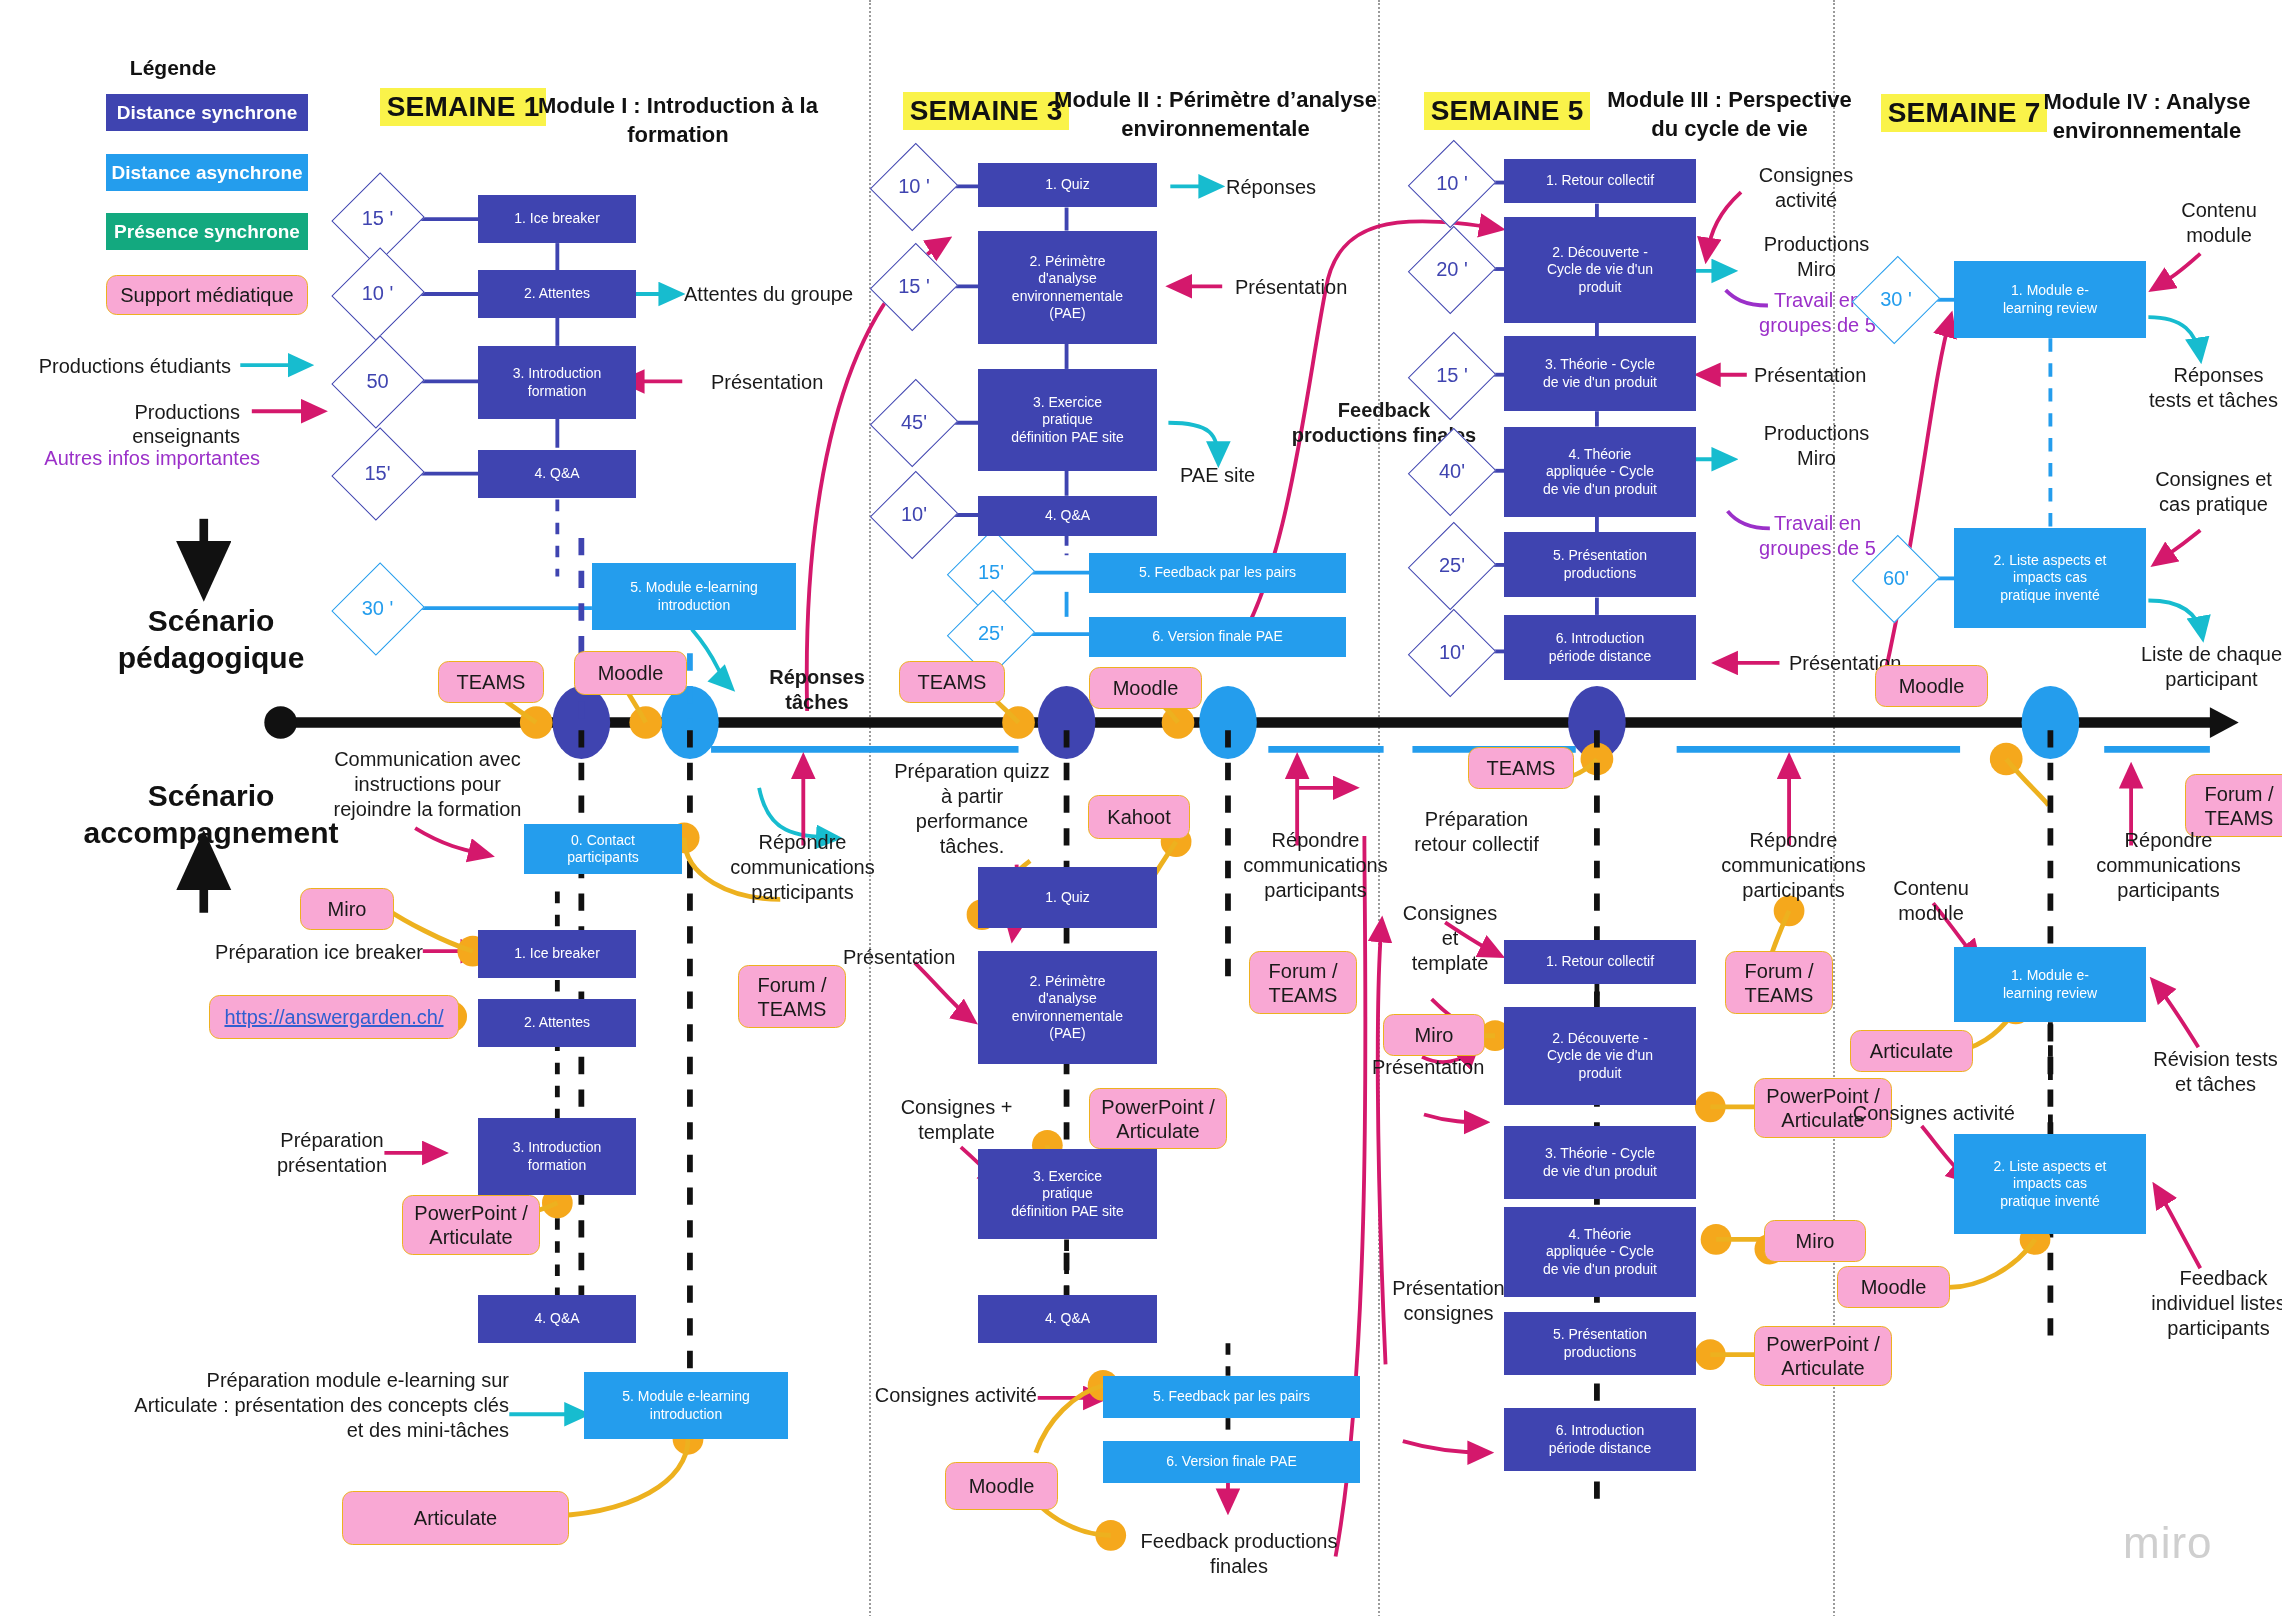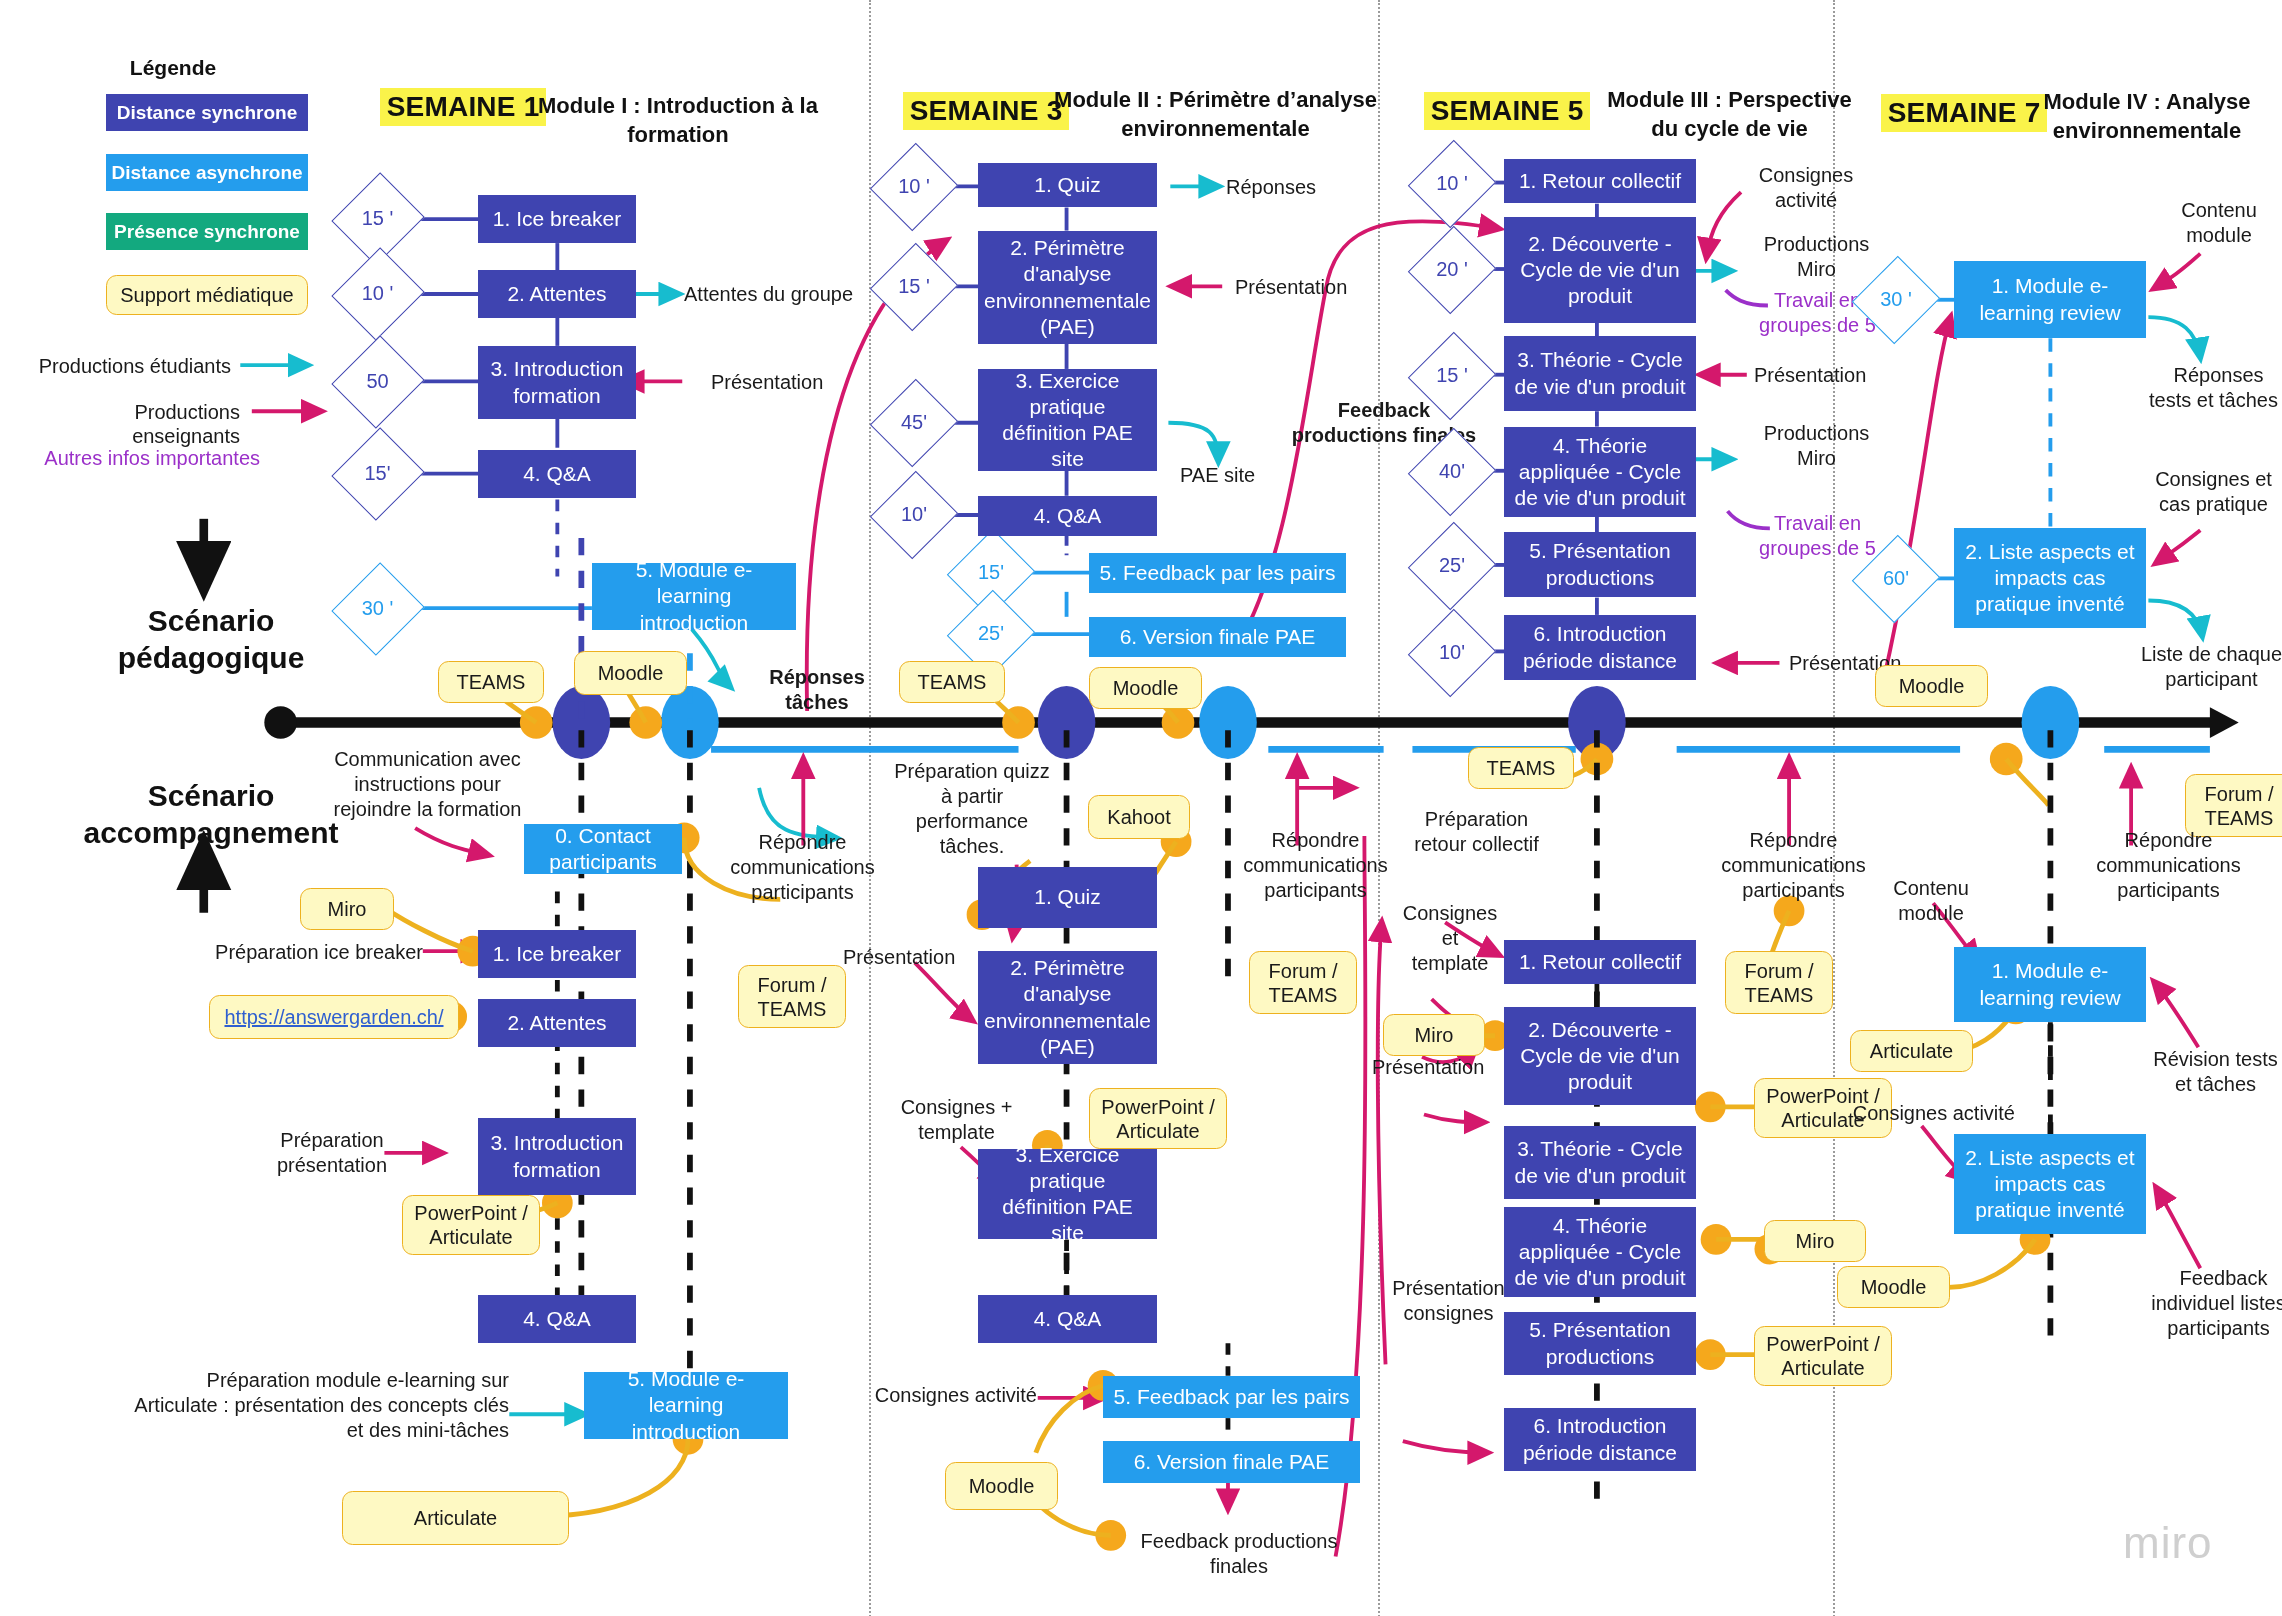"1. Quiz" .box { font-size: 21px -> 14px }
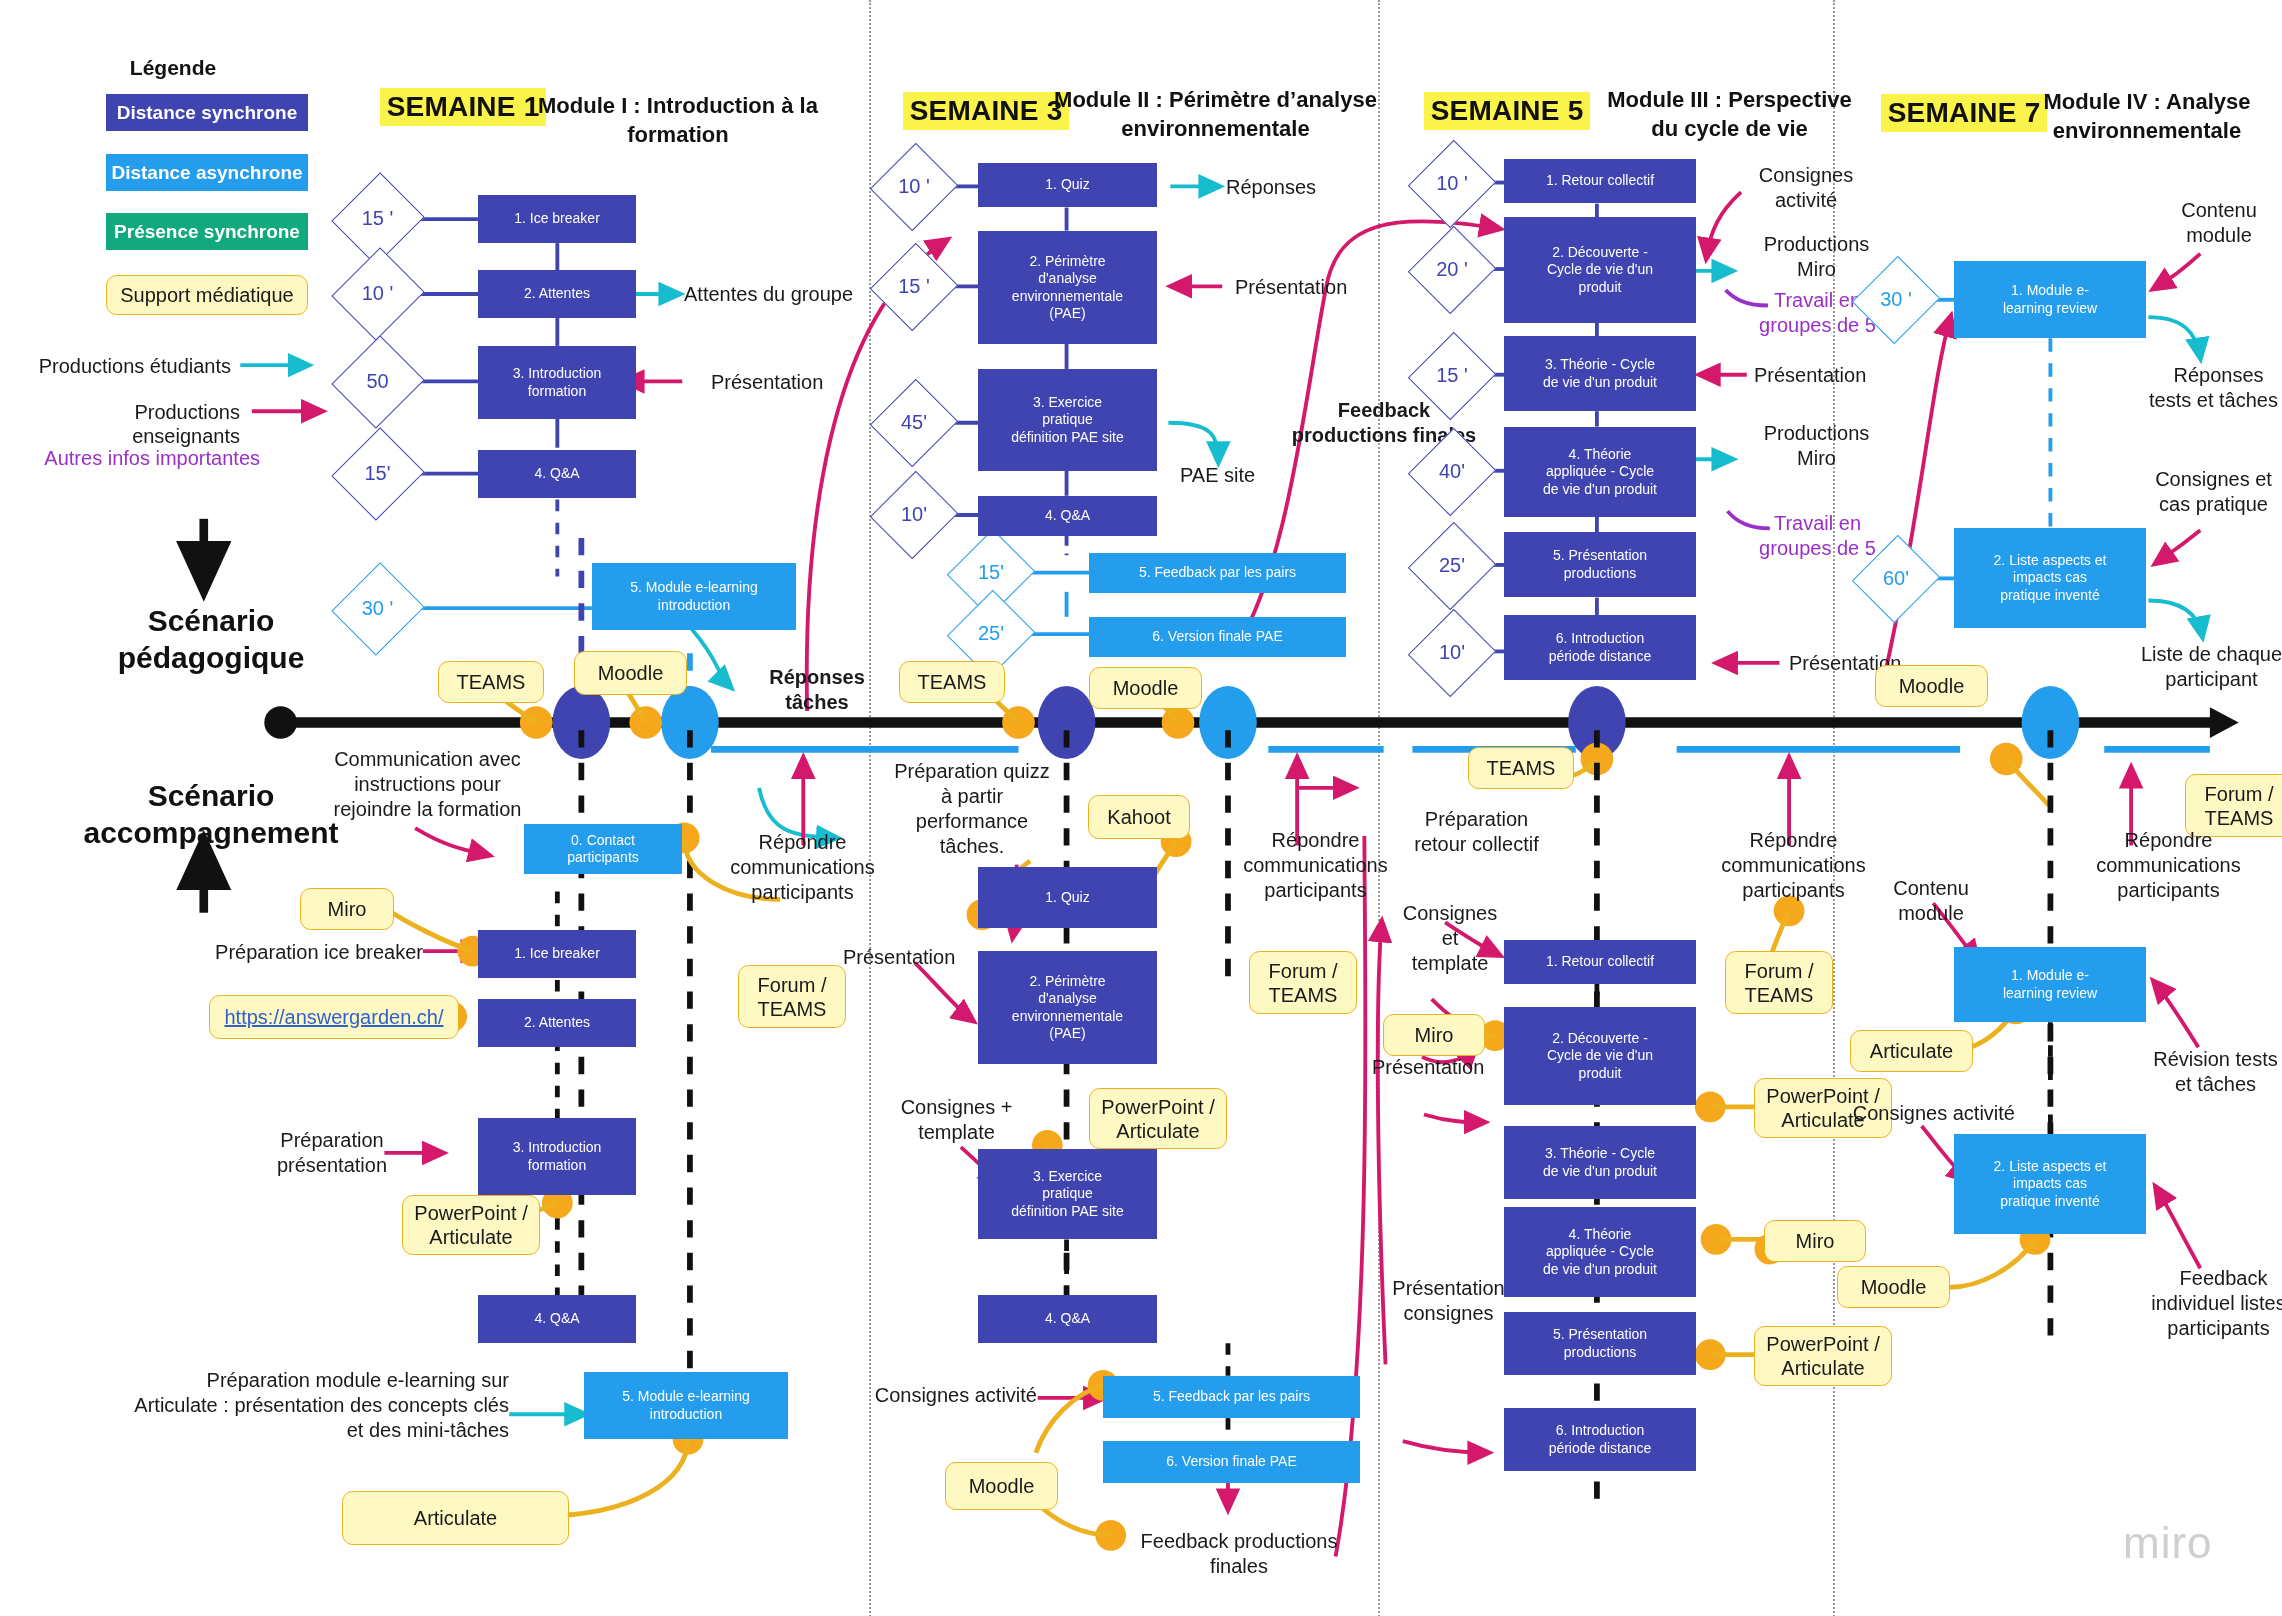"Support médiatique" .pill { background: #fef9c3 -> #f9a8d4 }
